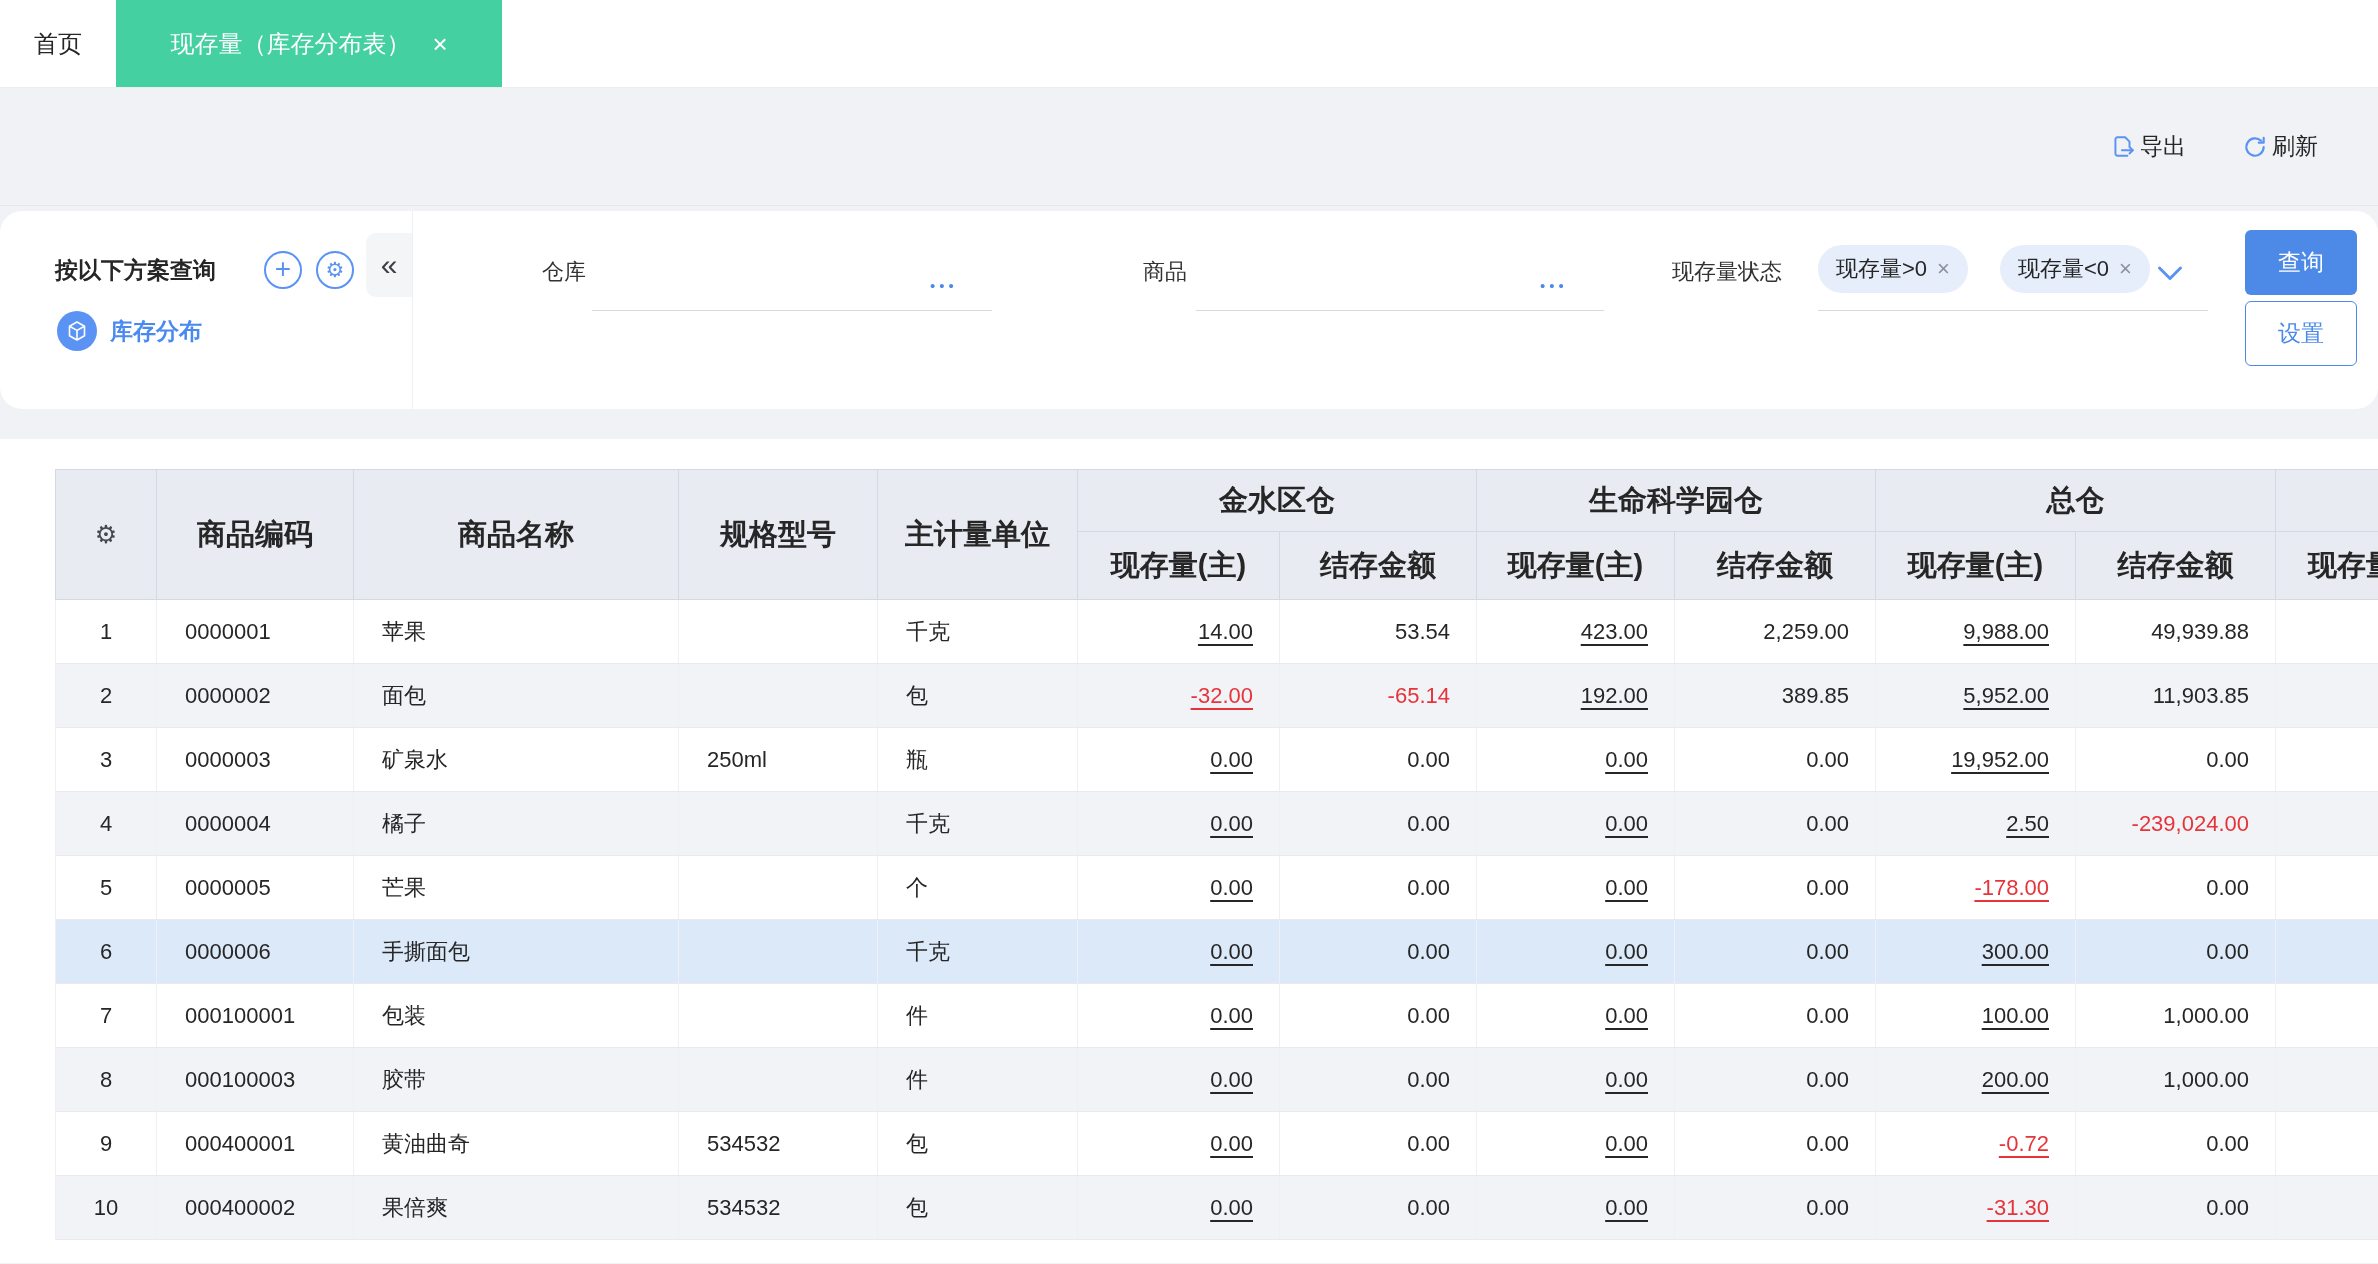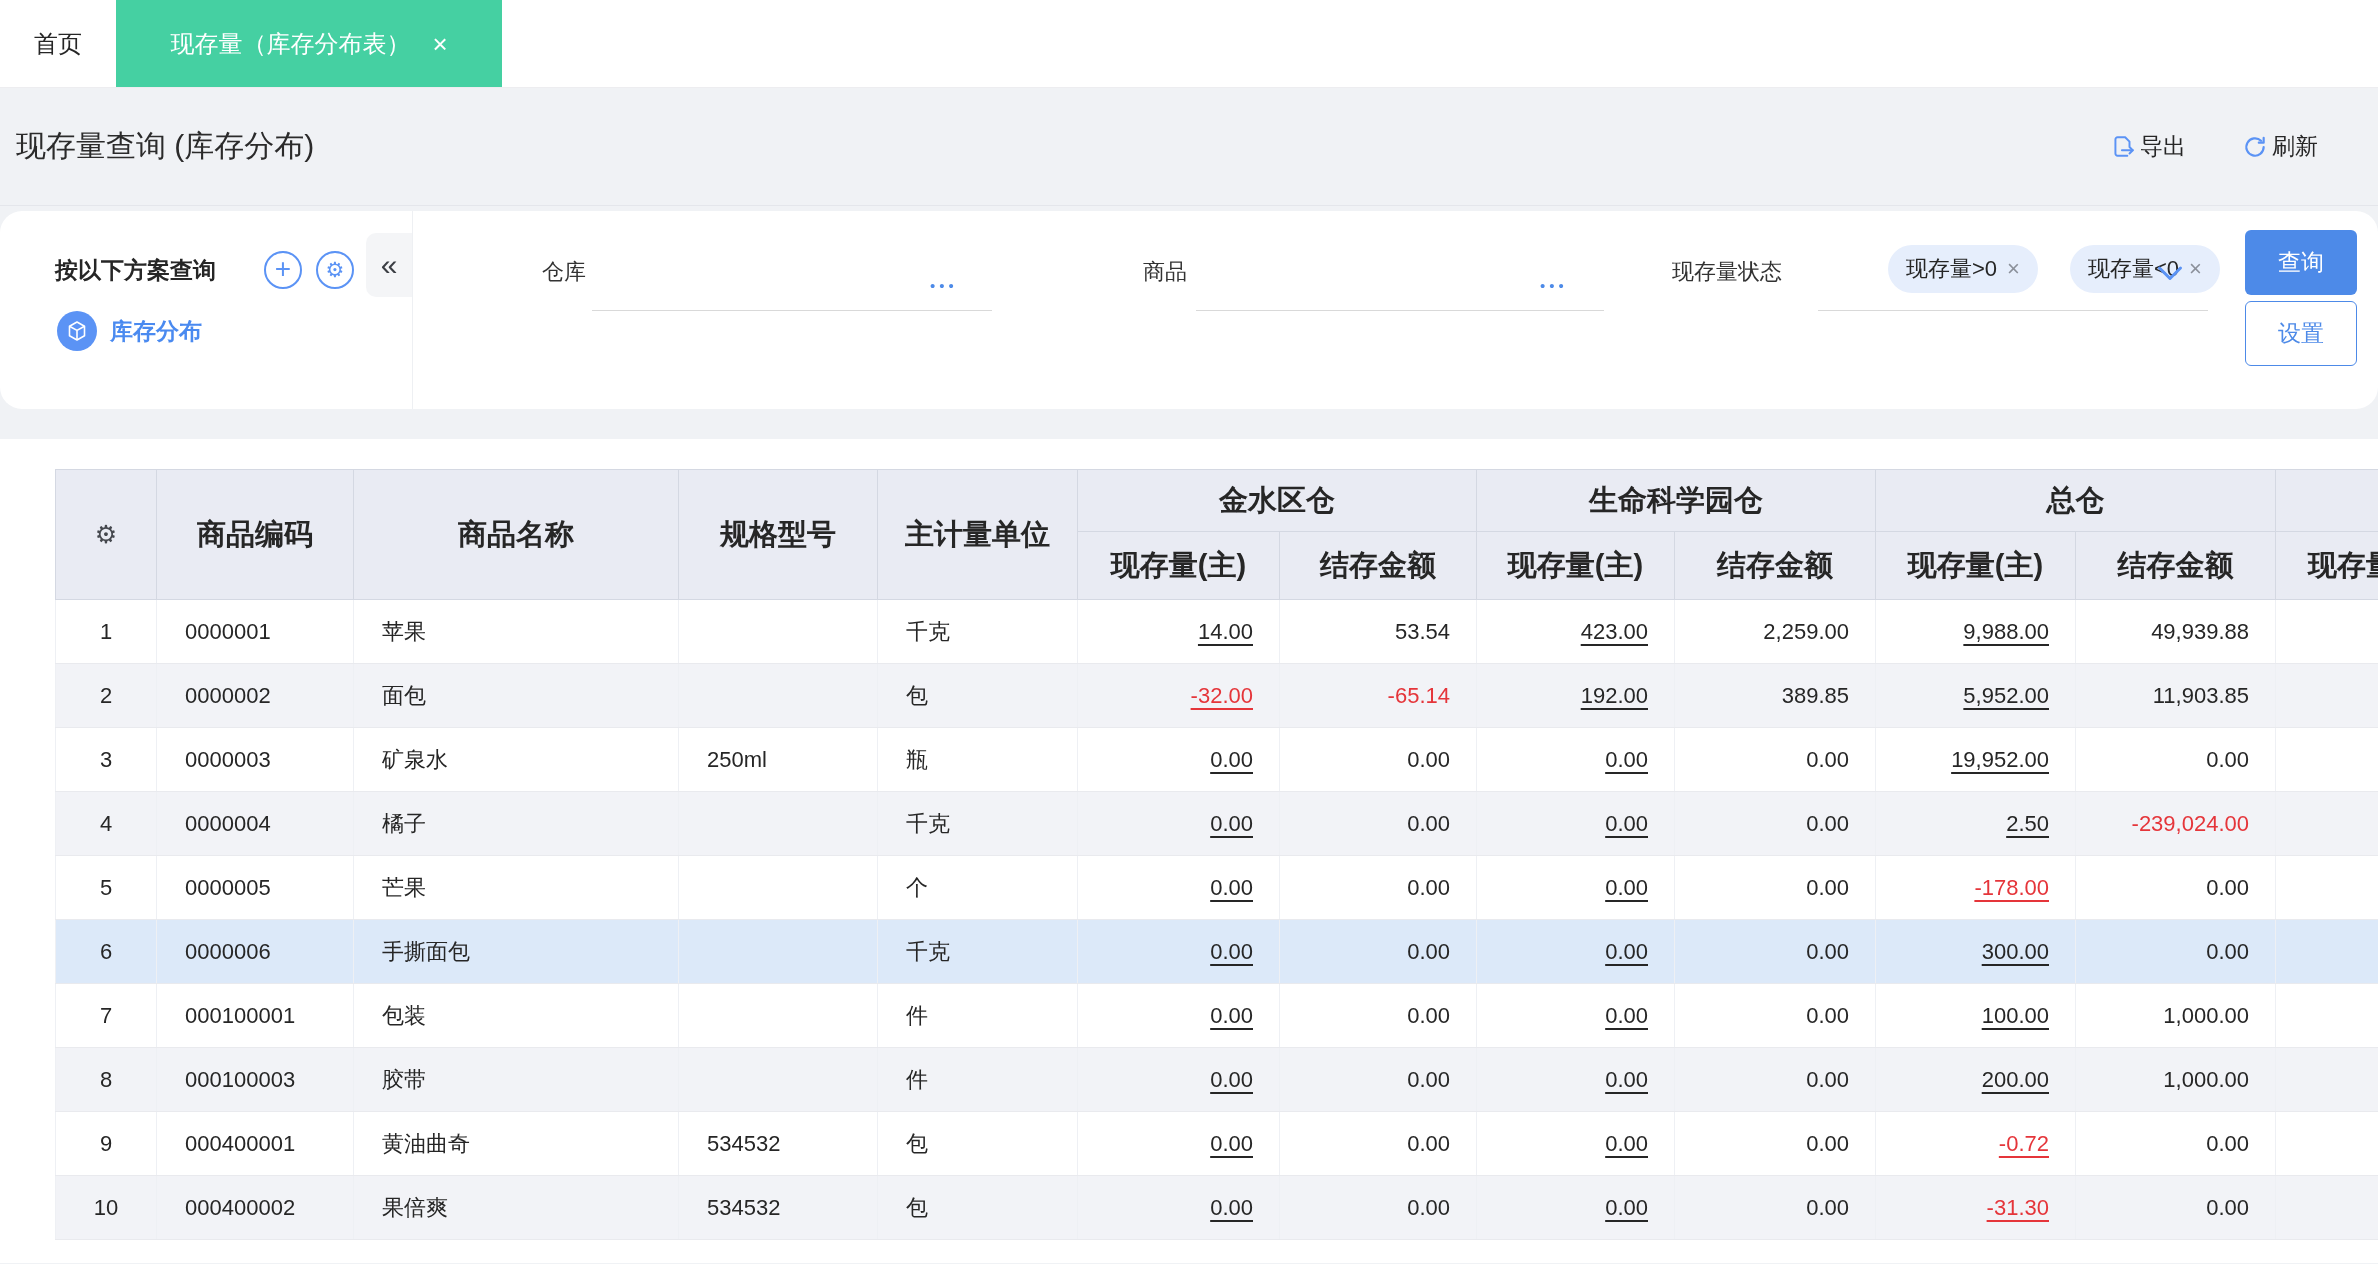"现存量查询 (库存分布)" div.page-title { html: <div>现存量查询 (库存分布)</div> -> none }
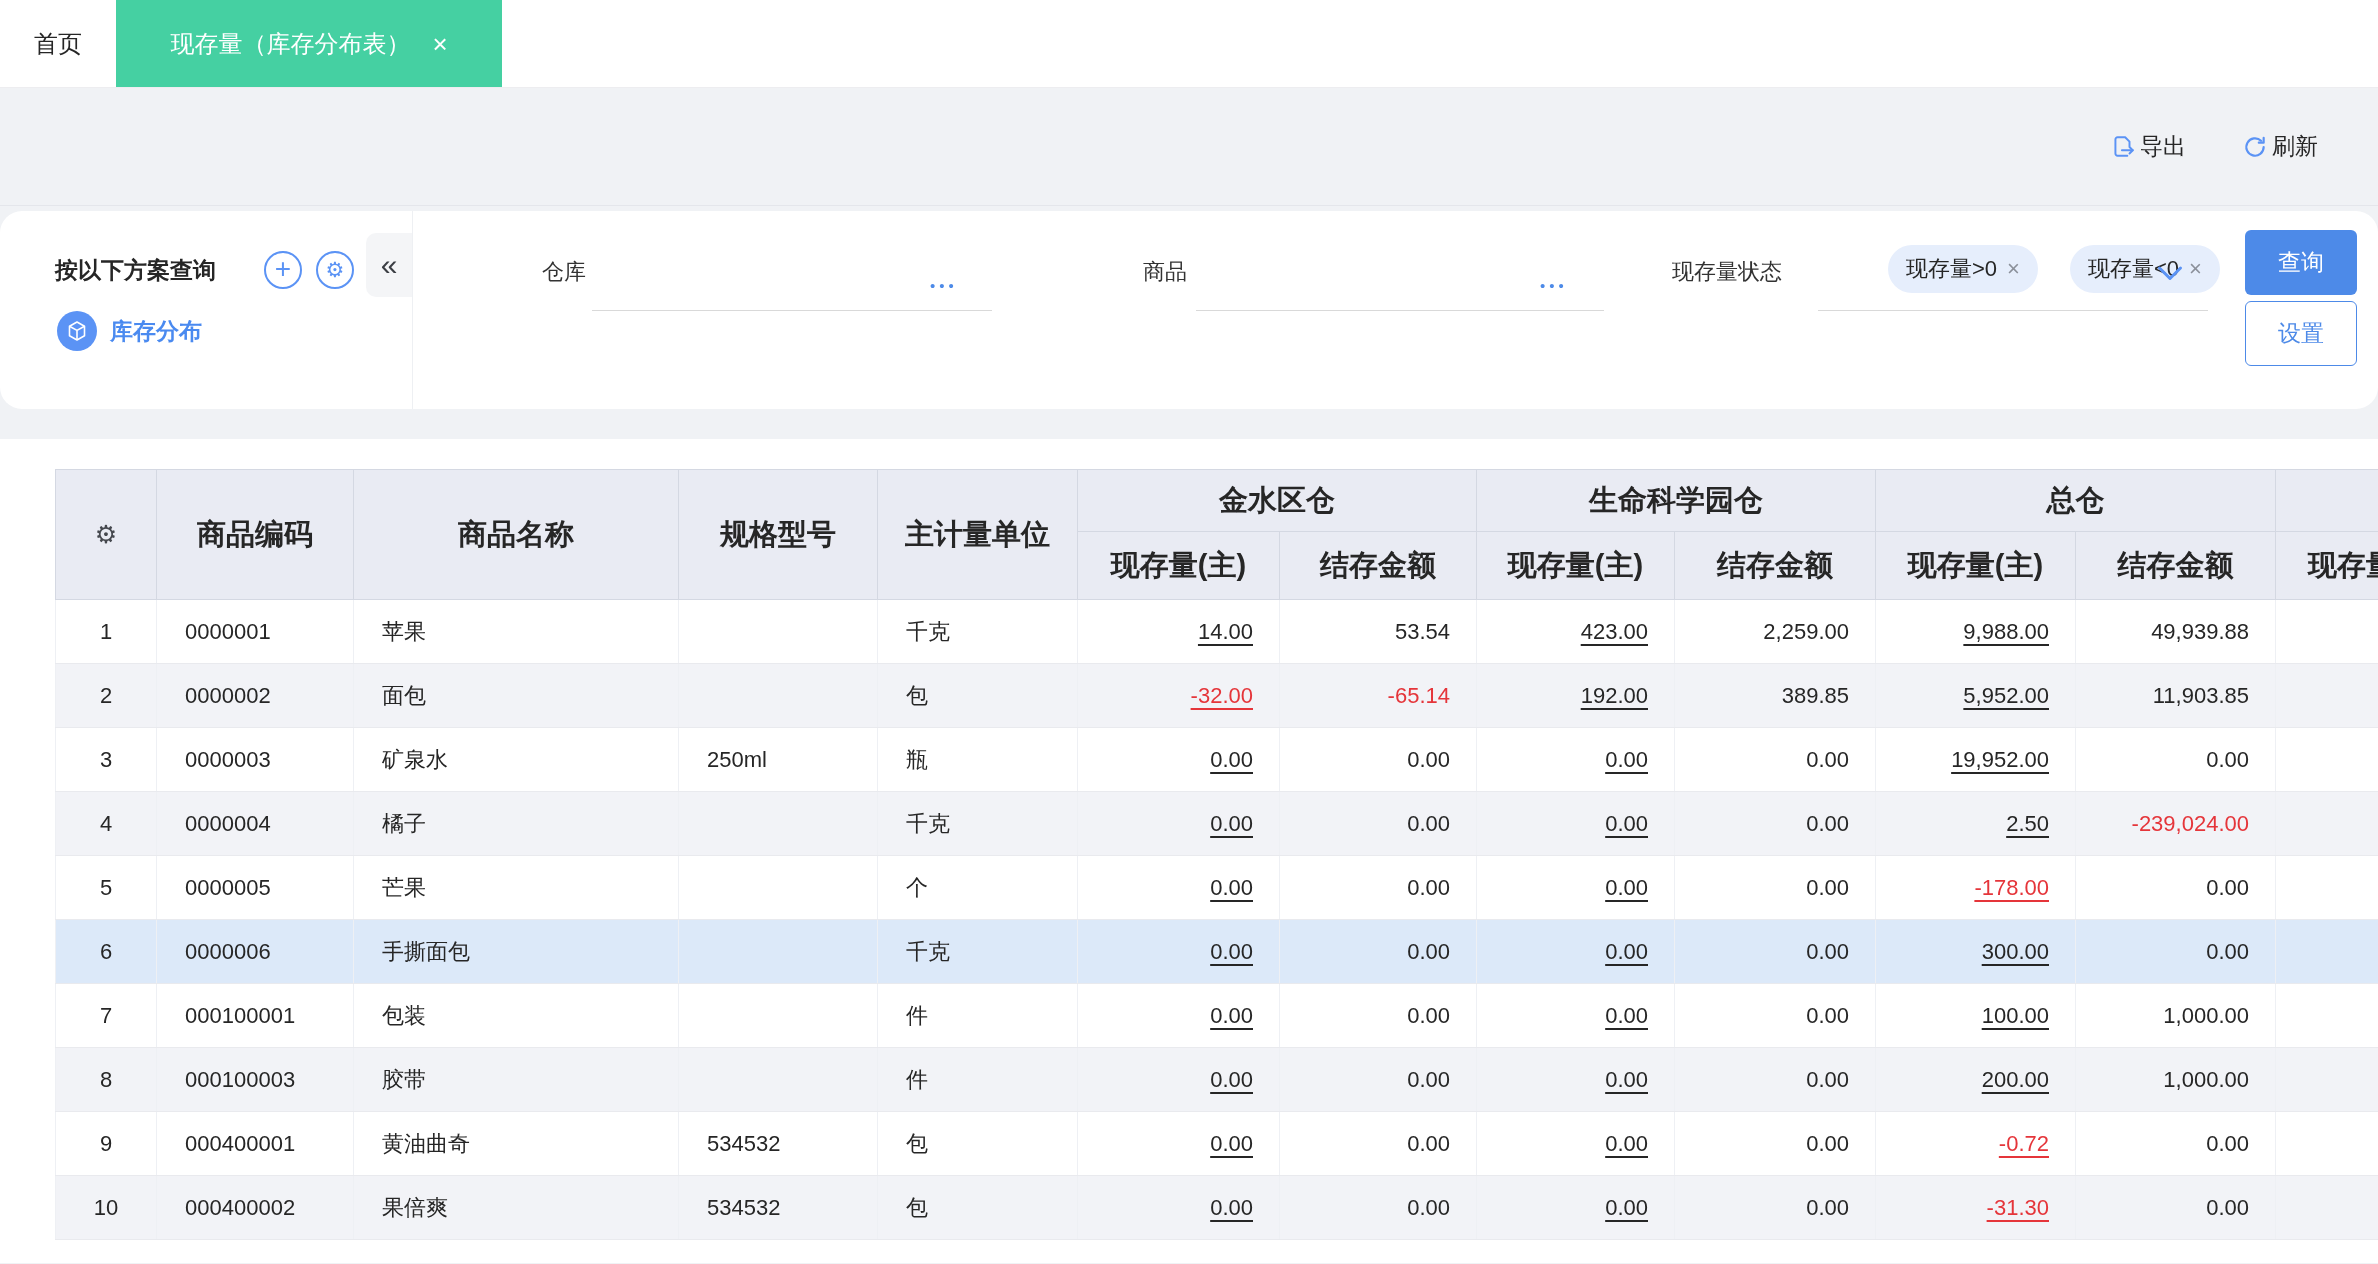"现存量>0" .tag-row { left: 1888px -> 1818px }
